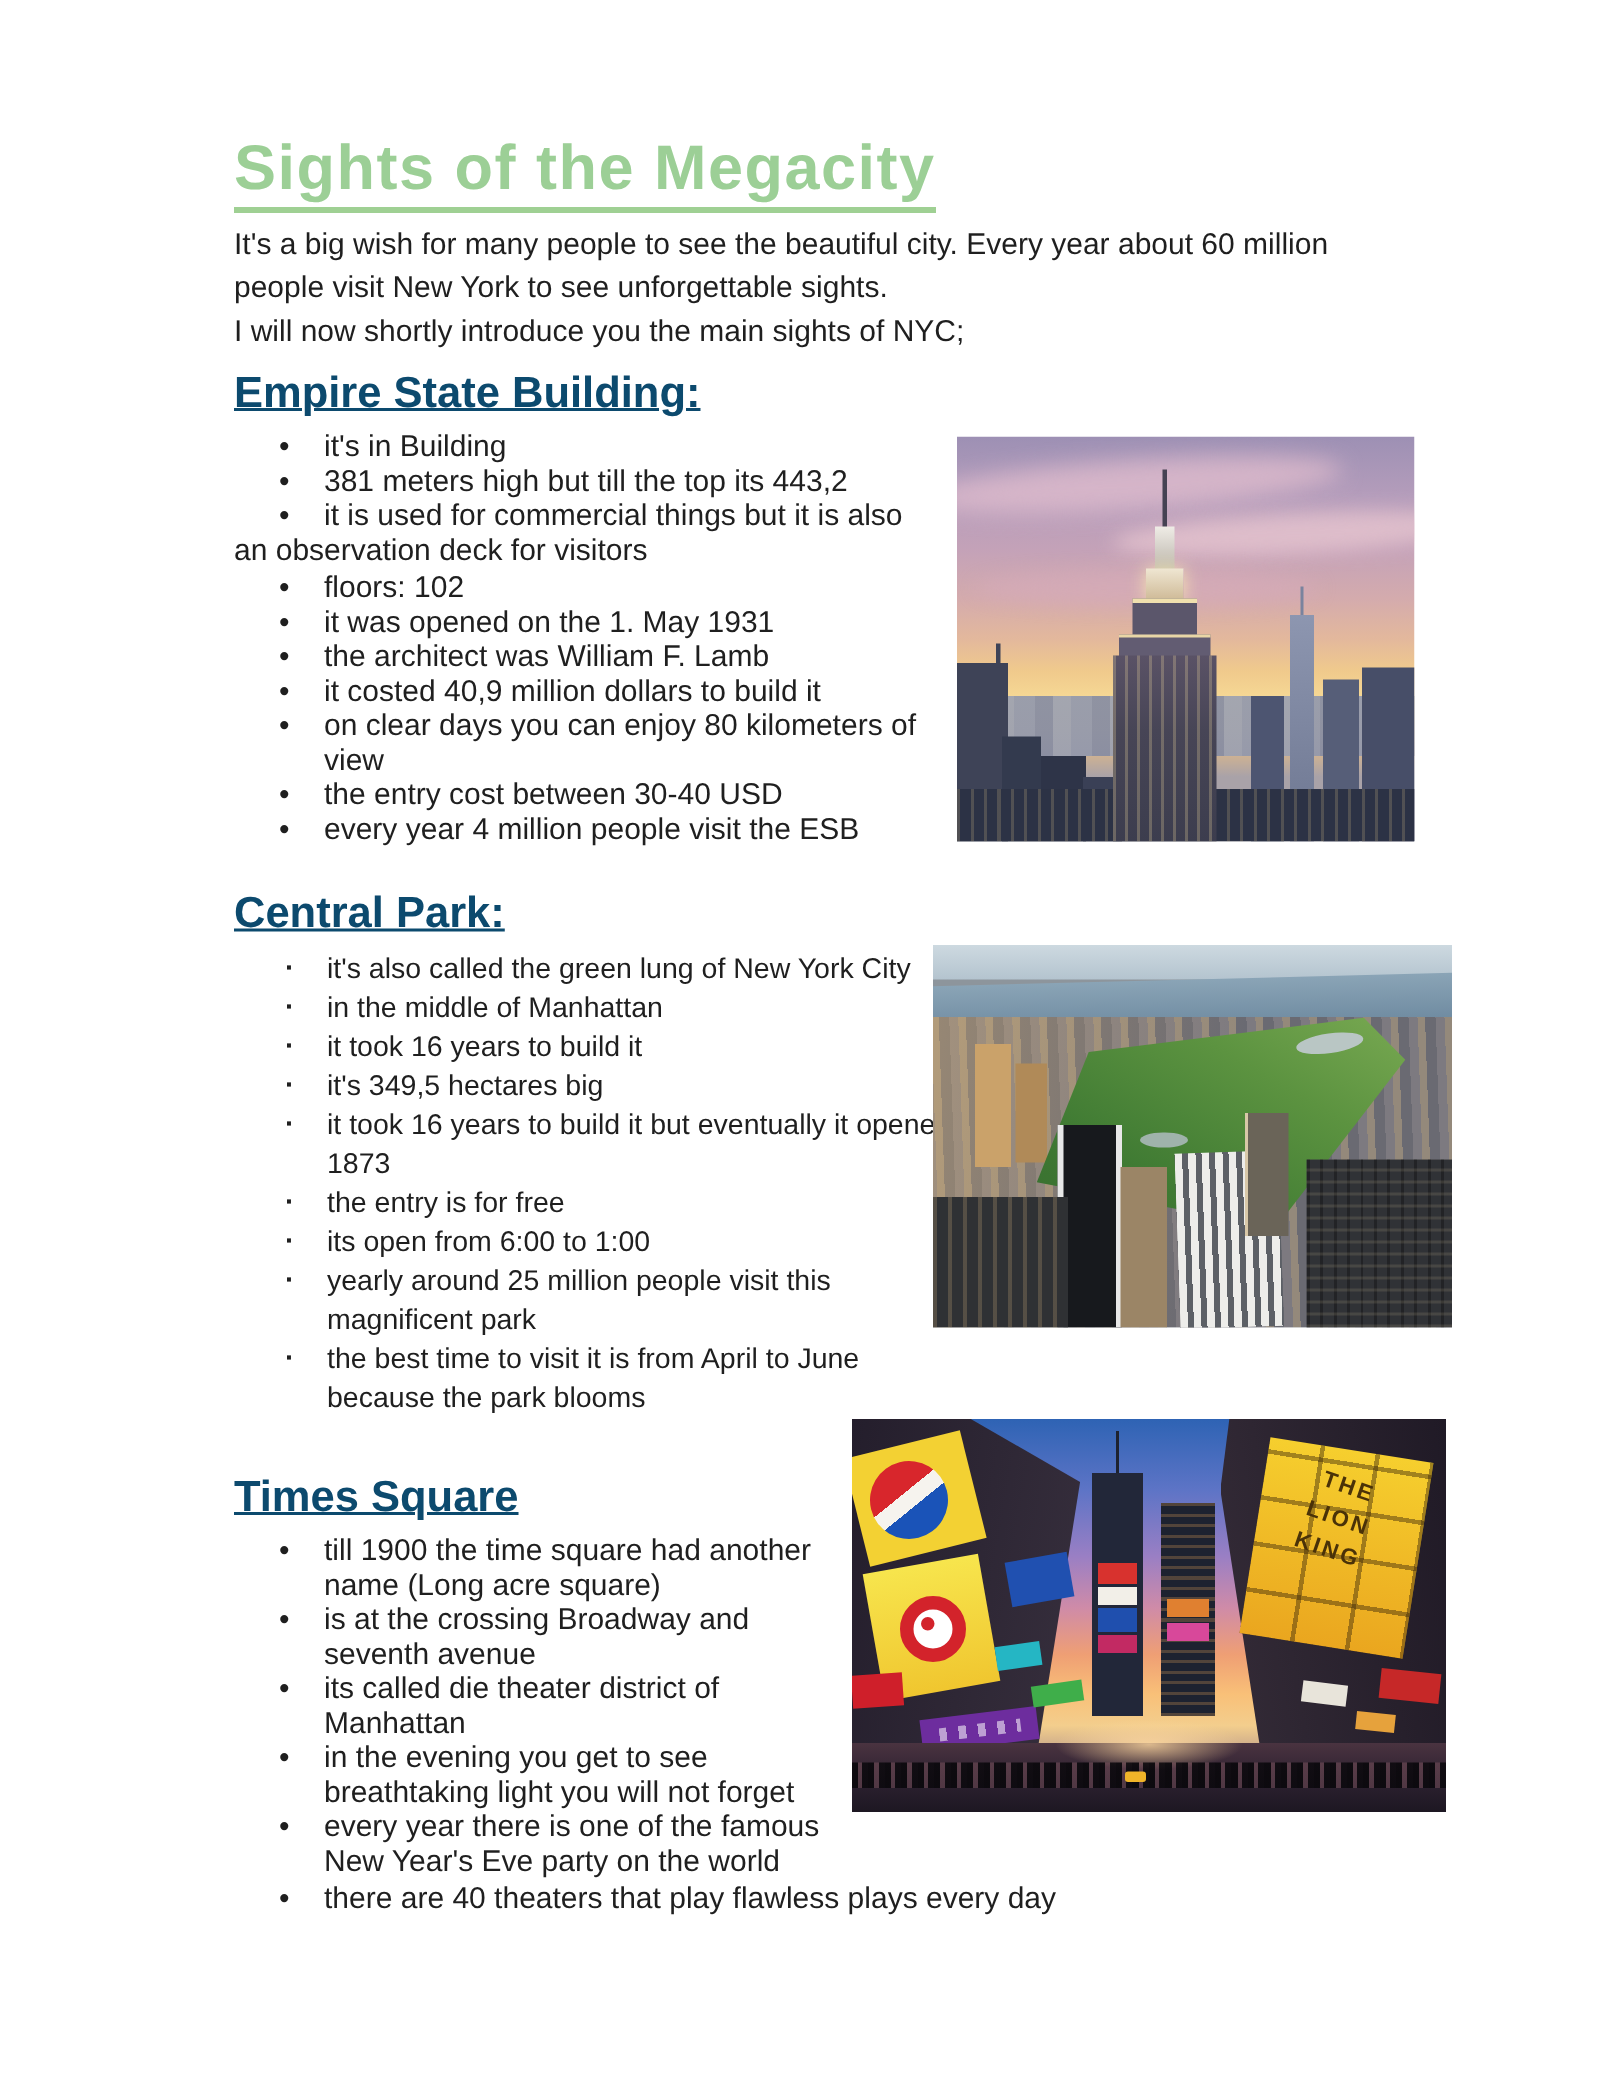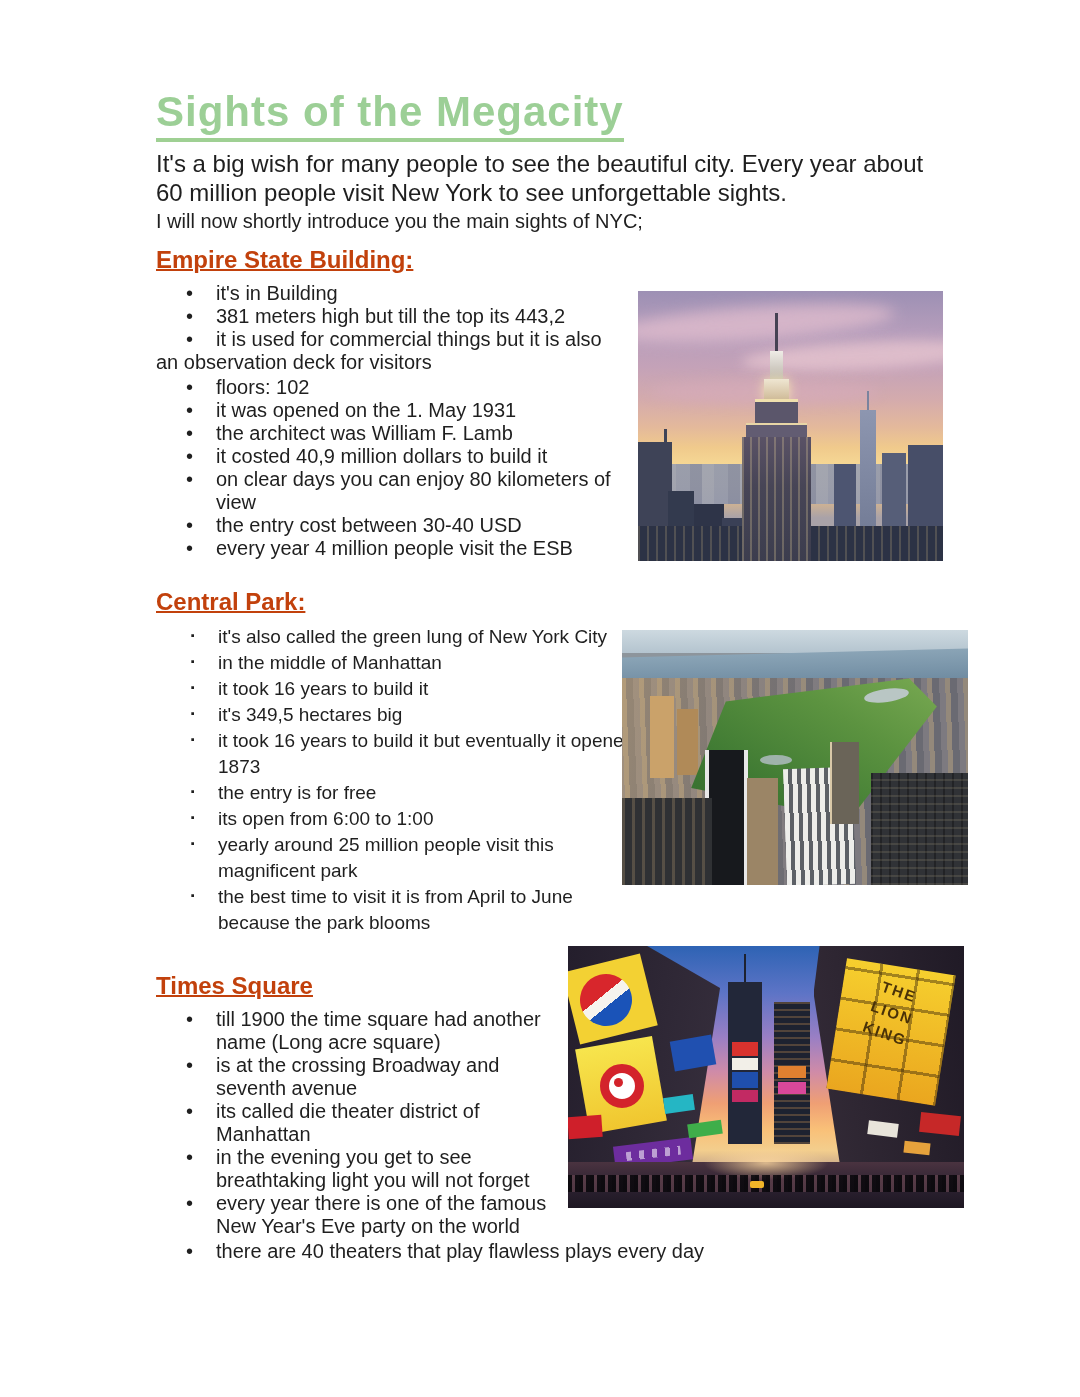"It's a big wish for" .intro { font-size: 24px -> 20px }
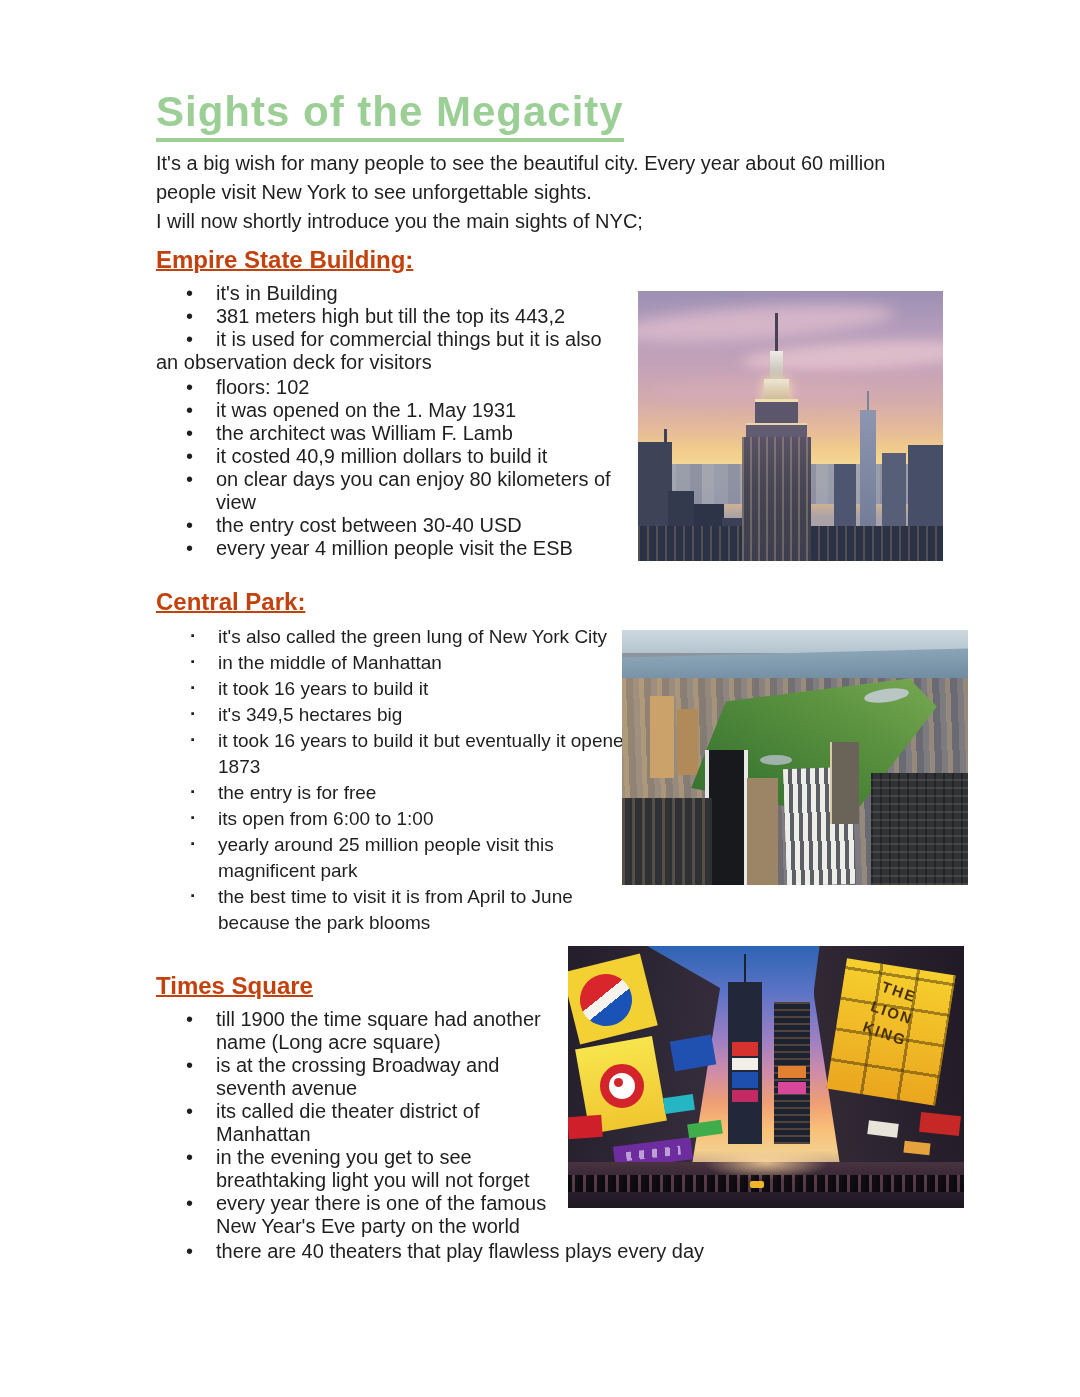"Empire State Building:" h2 { color: #c2410c -> #0c4a6e; font-size: 24px -> 29px }
